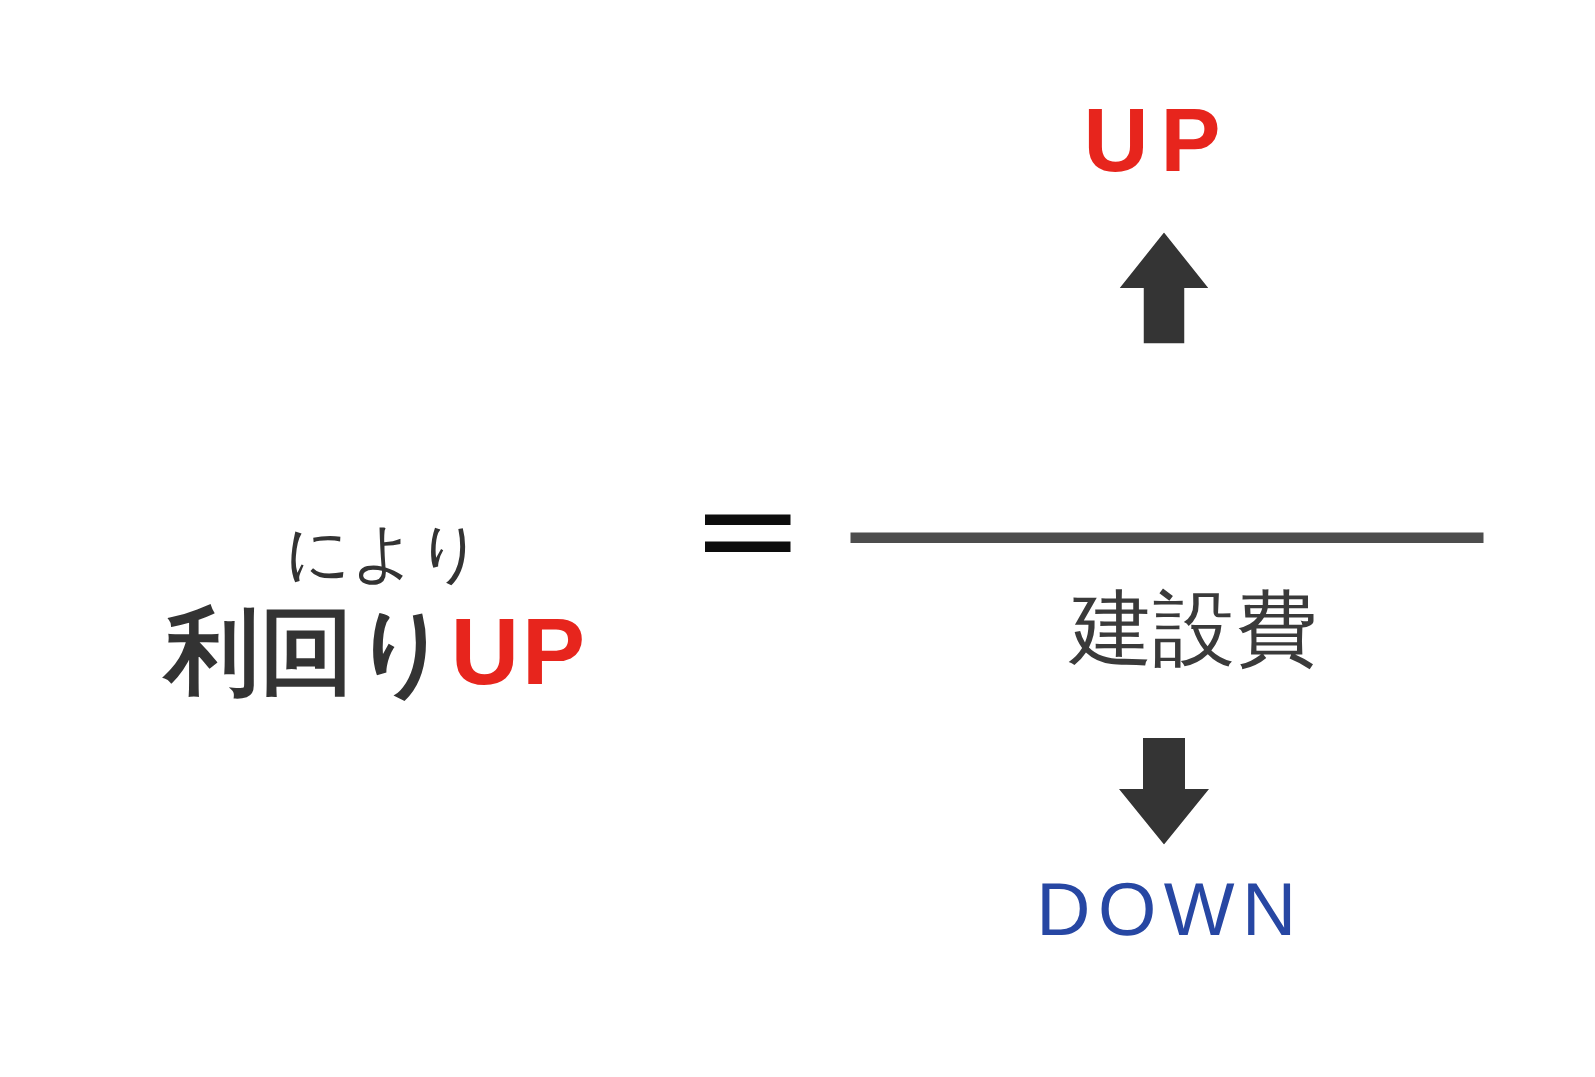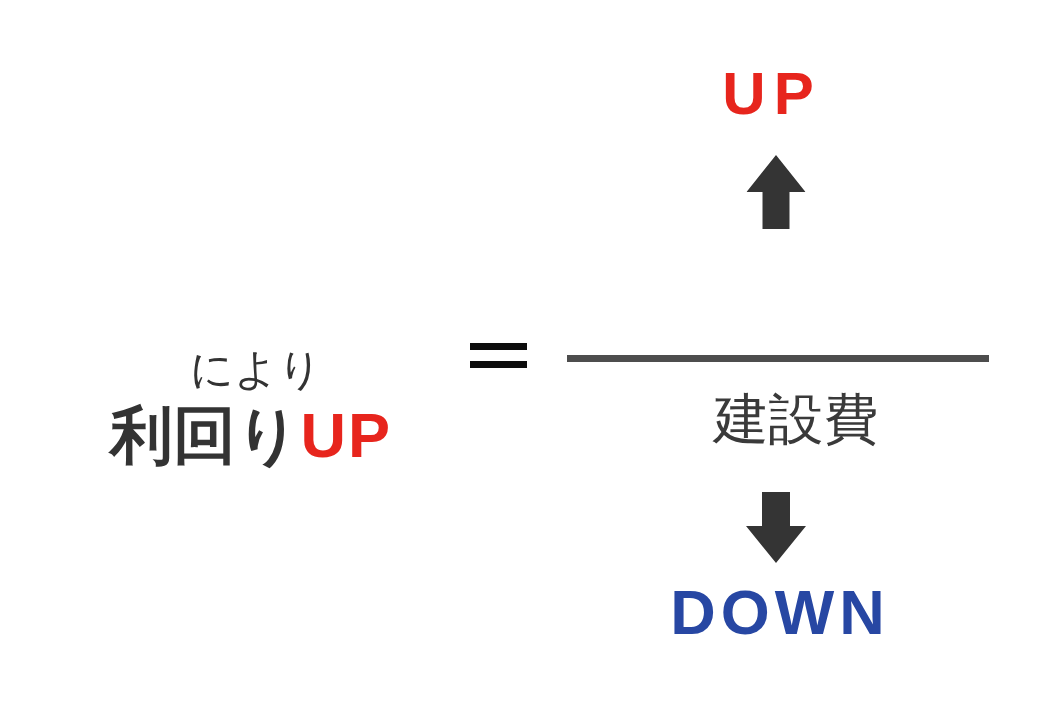"DOWN" .down-label { font-size: 63px -> 50px; font-weight: 700 -> 400 }
